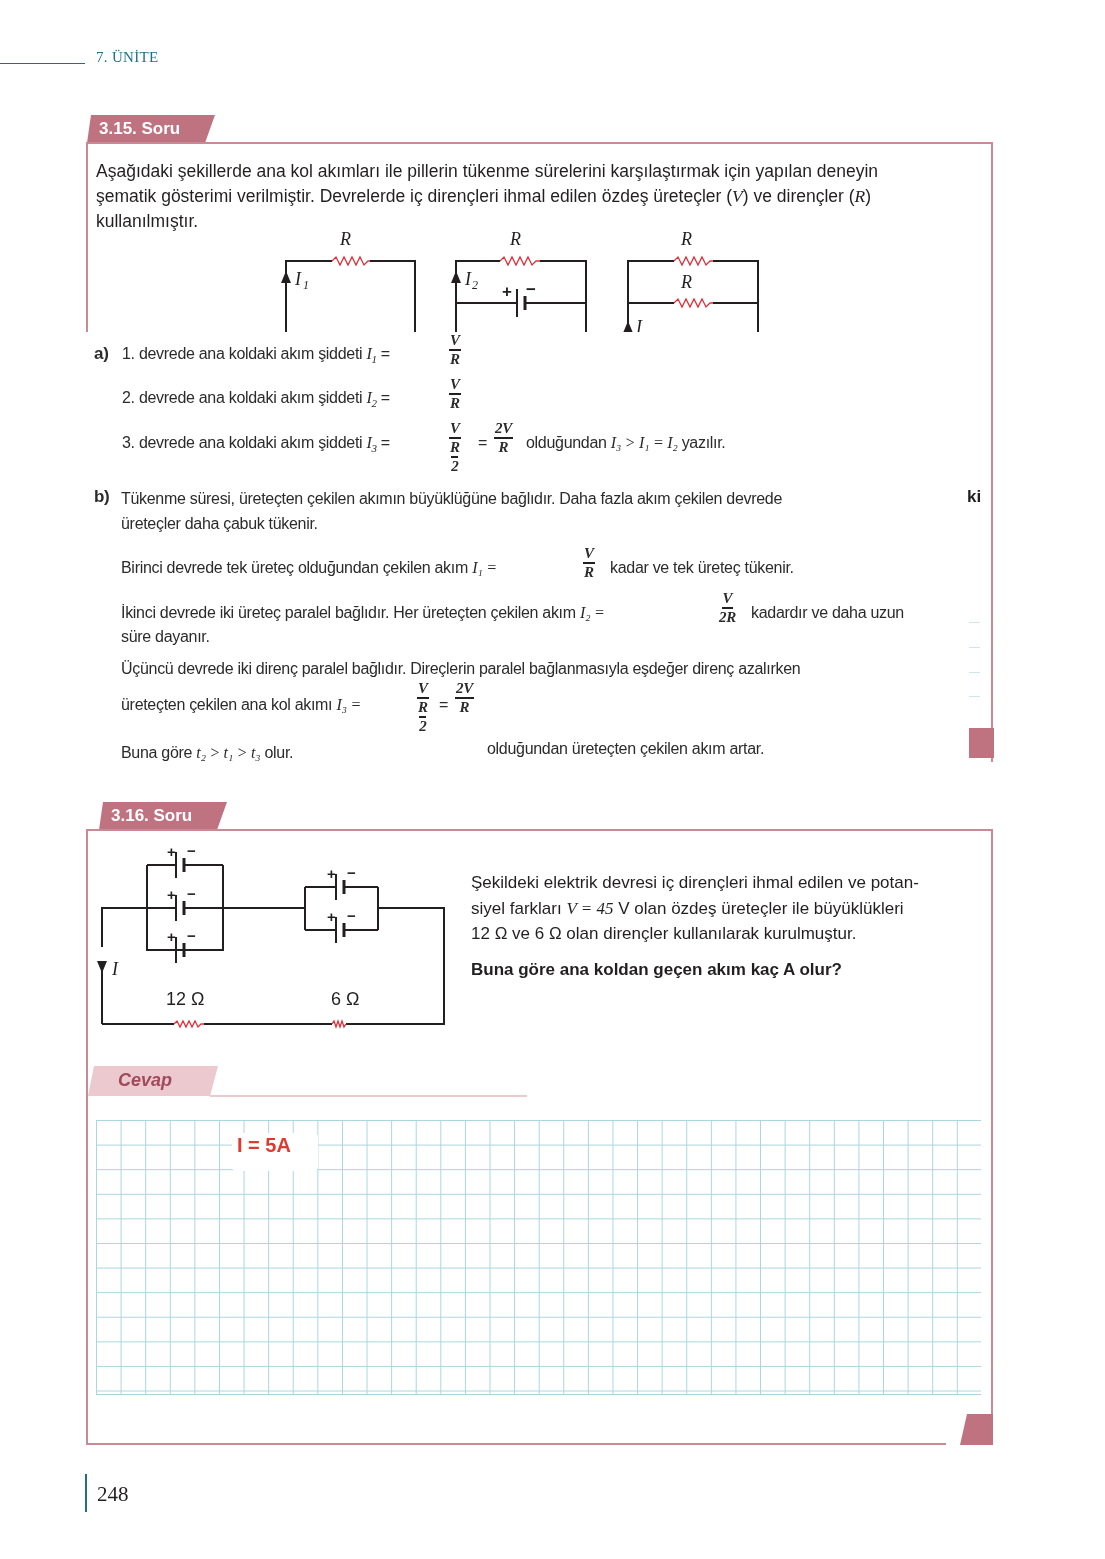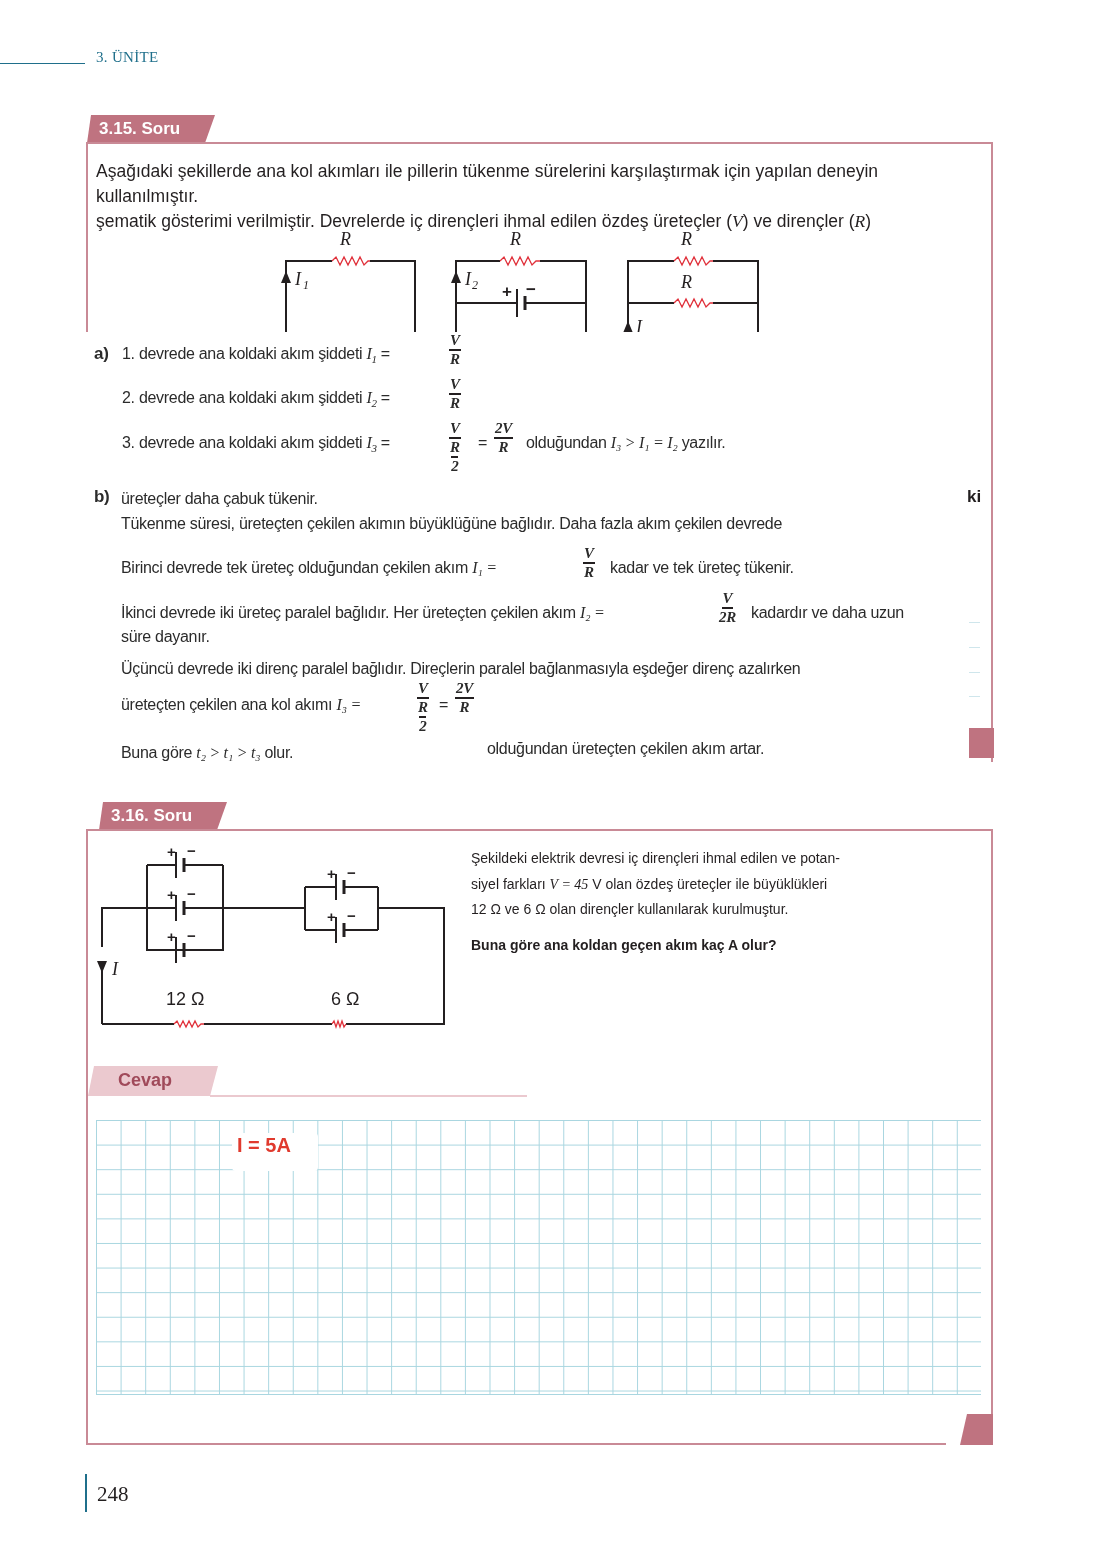"3. ÜNİTE" div.abs { text: 3 -> 7 }
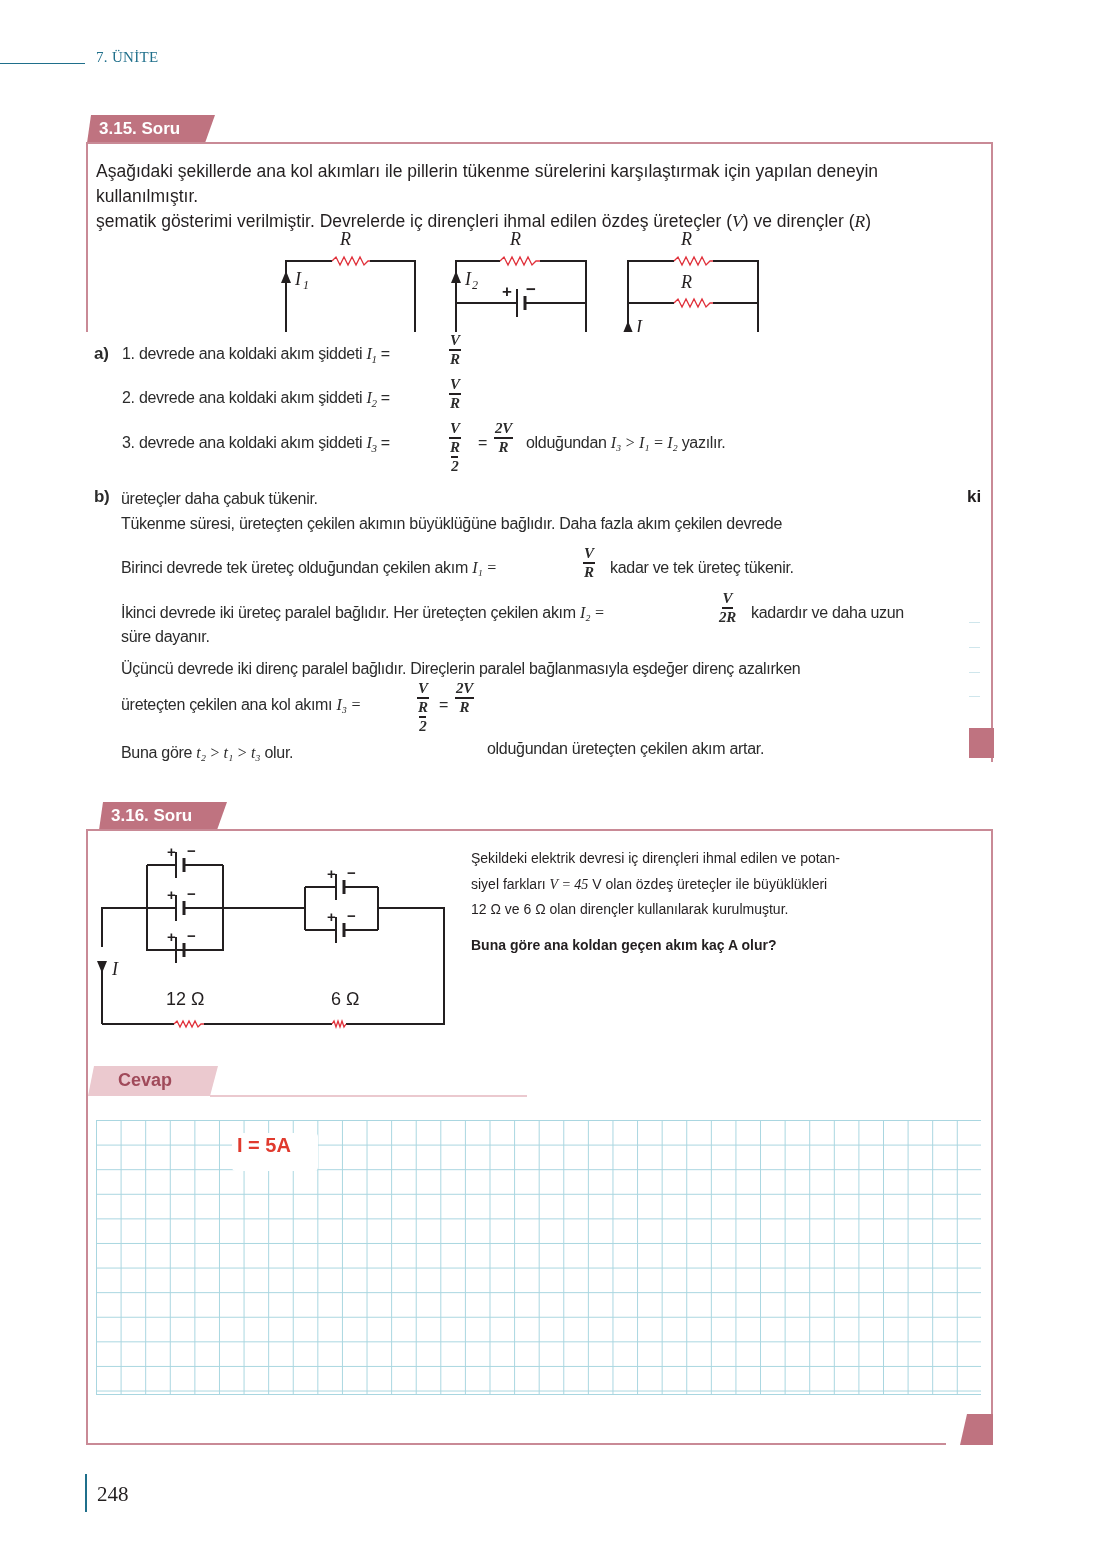"kullanılmıştır." div { order: before "şematik gösterimi verilmiştir." -> after "şematik gösterimi verilmiştir." }
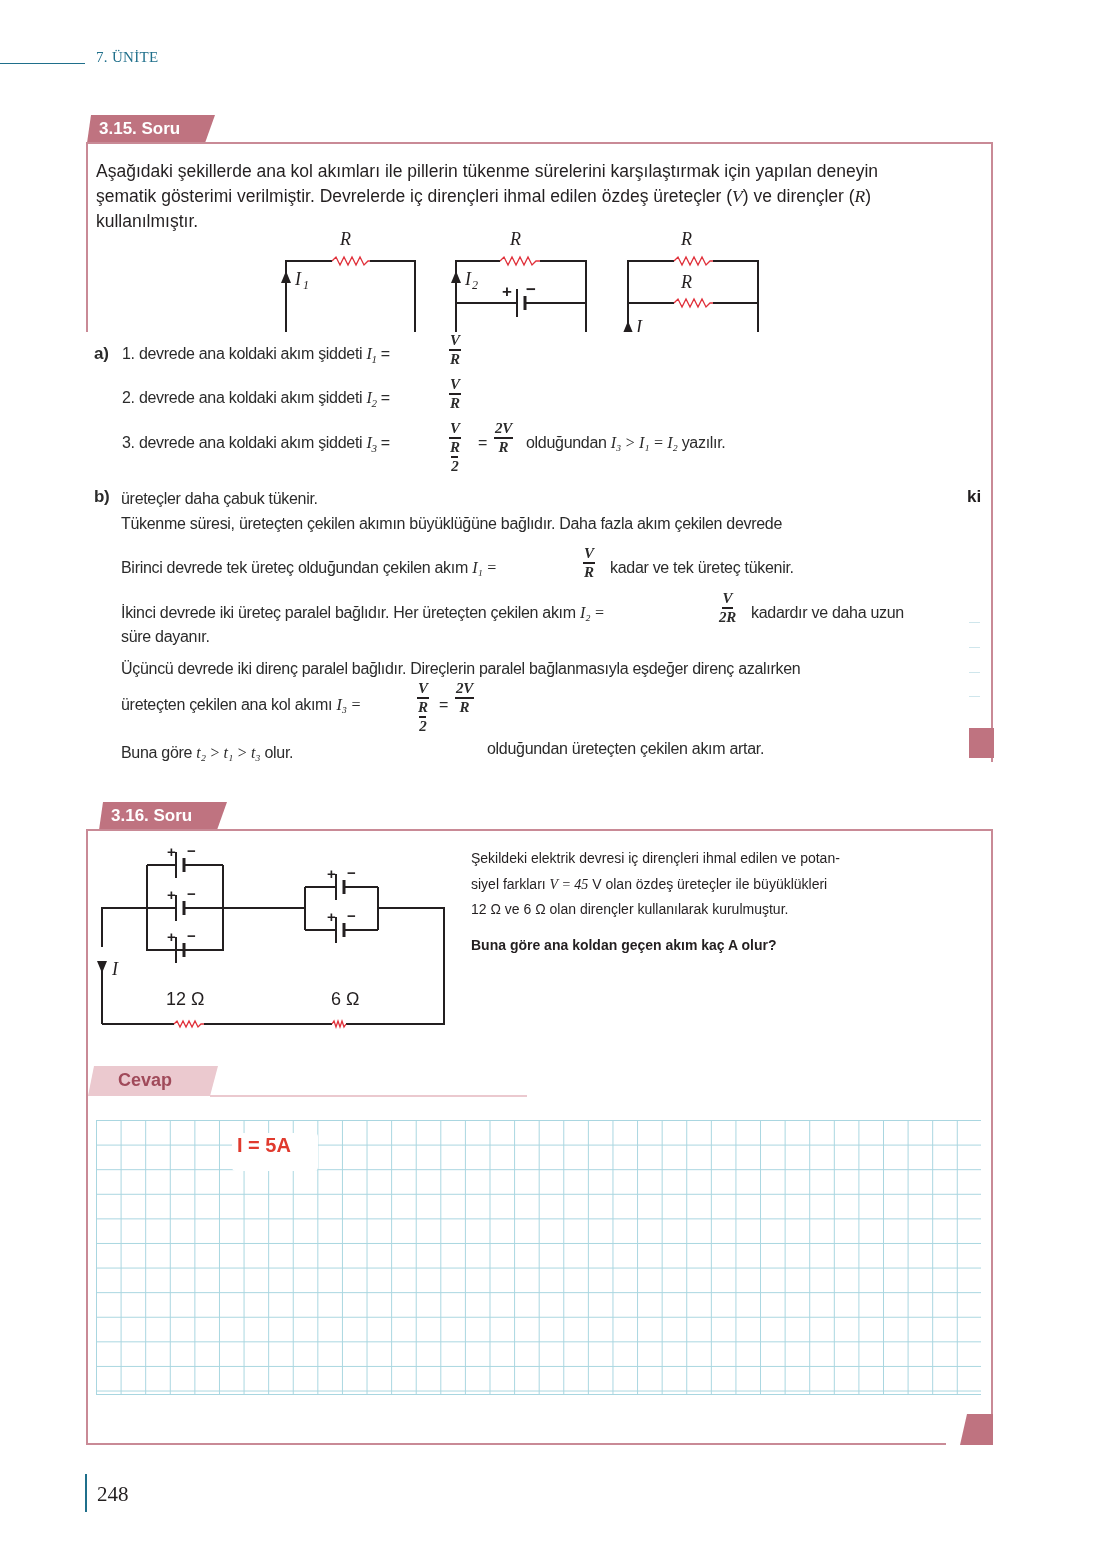"üreteçler daha çabuk tükenir." div { order: before "Tükenme süresi, üreteçten çekilen akımın" -> after "Tükenme süresi, üreteçten çekilen akımın" }
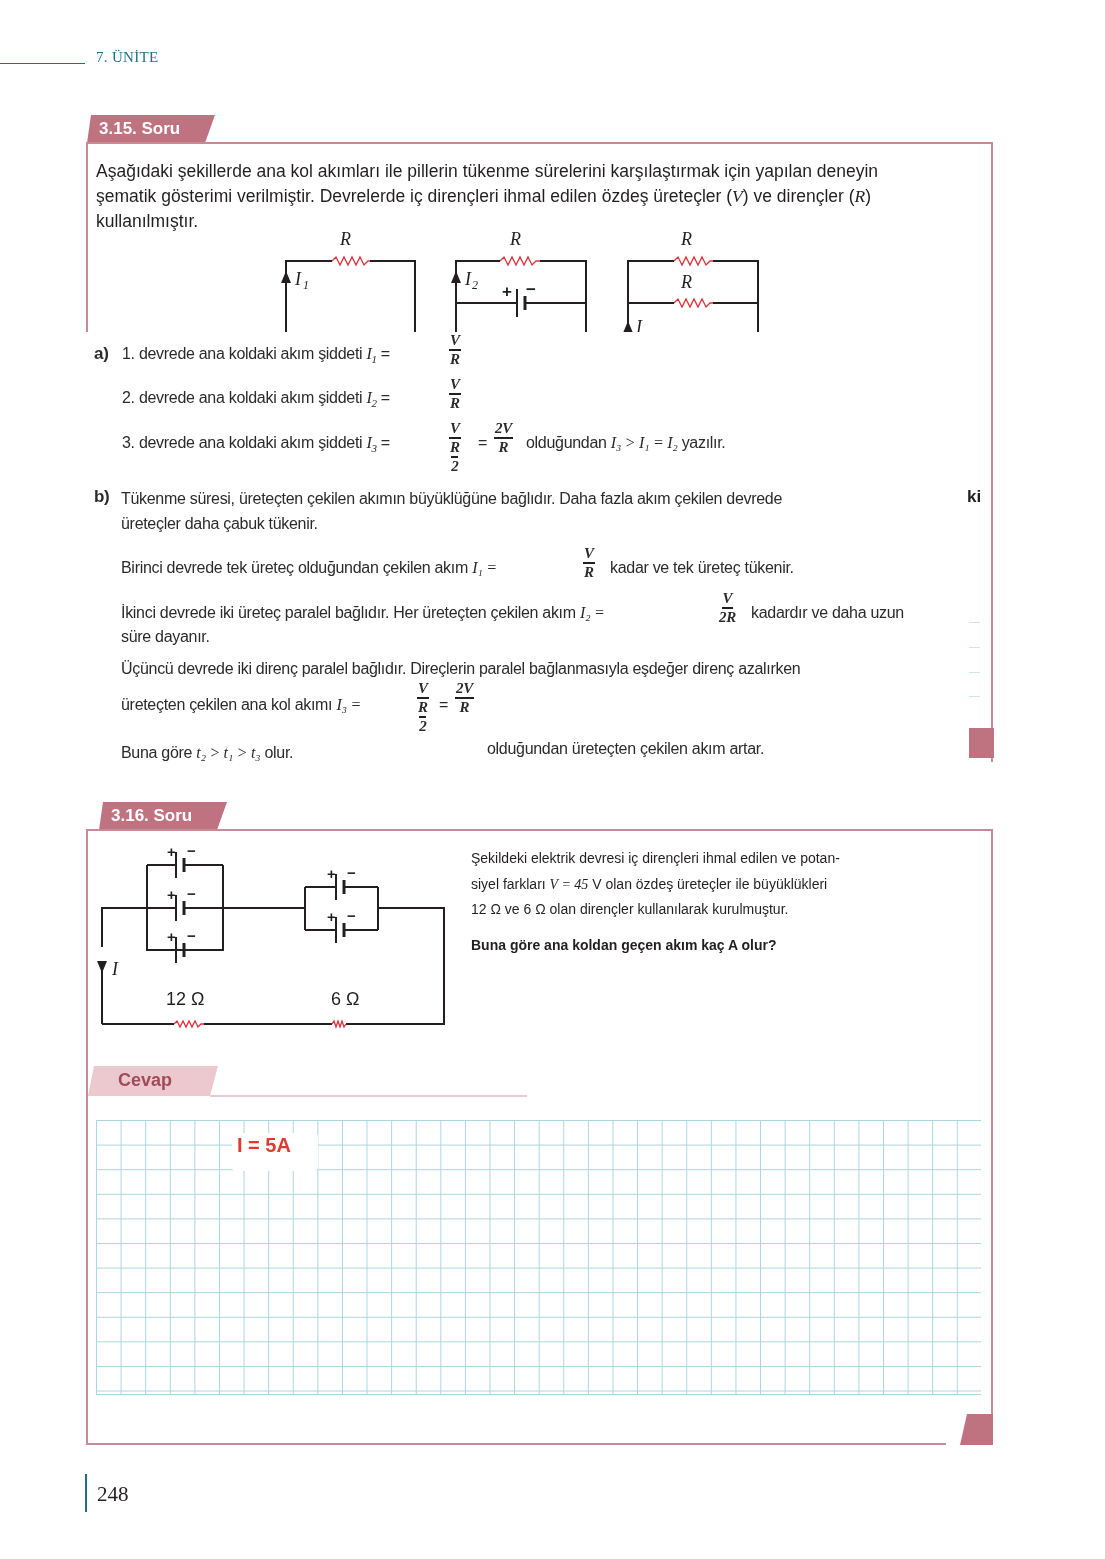"Şekildeki elektrik devresi iç dirençleri" div.abs { font-size: 14px -> 17px; top: 846px -> 870px }
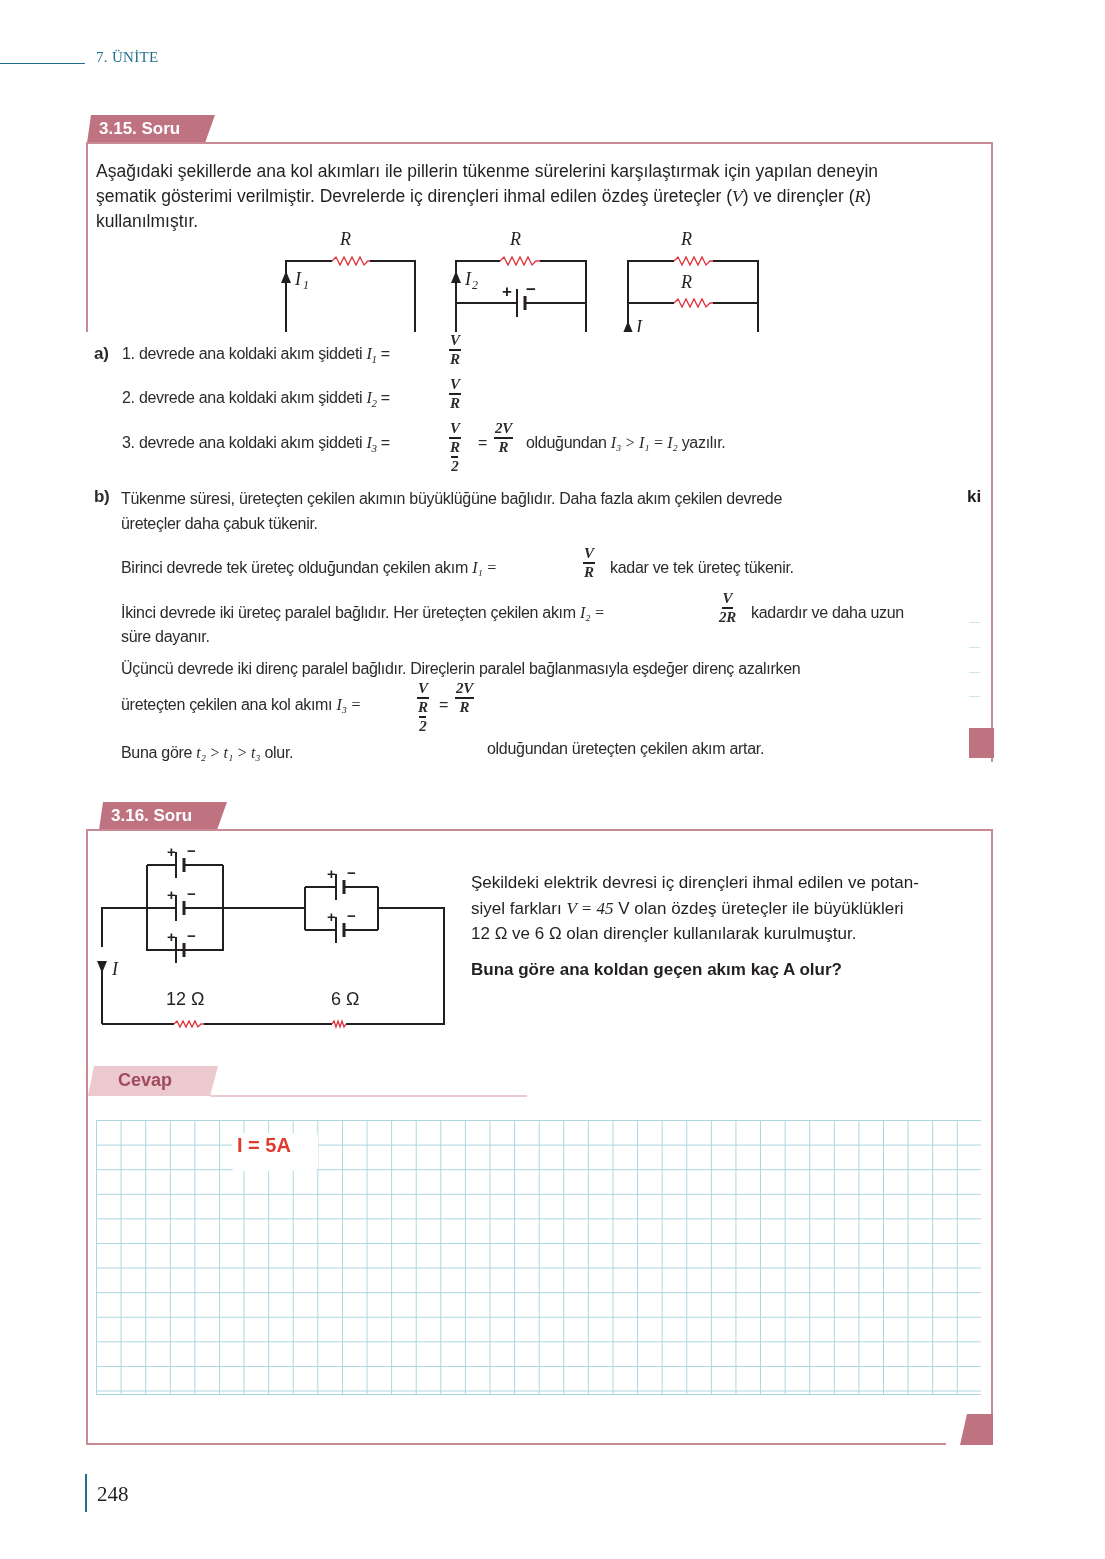"Cevap" div.abs { font-style: none -> italic }
